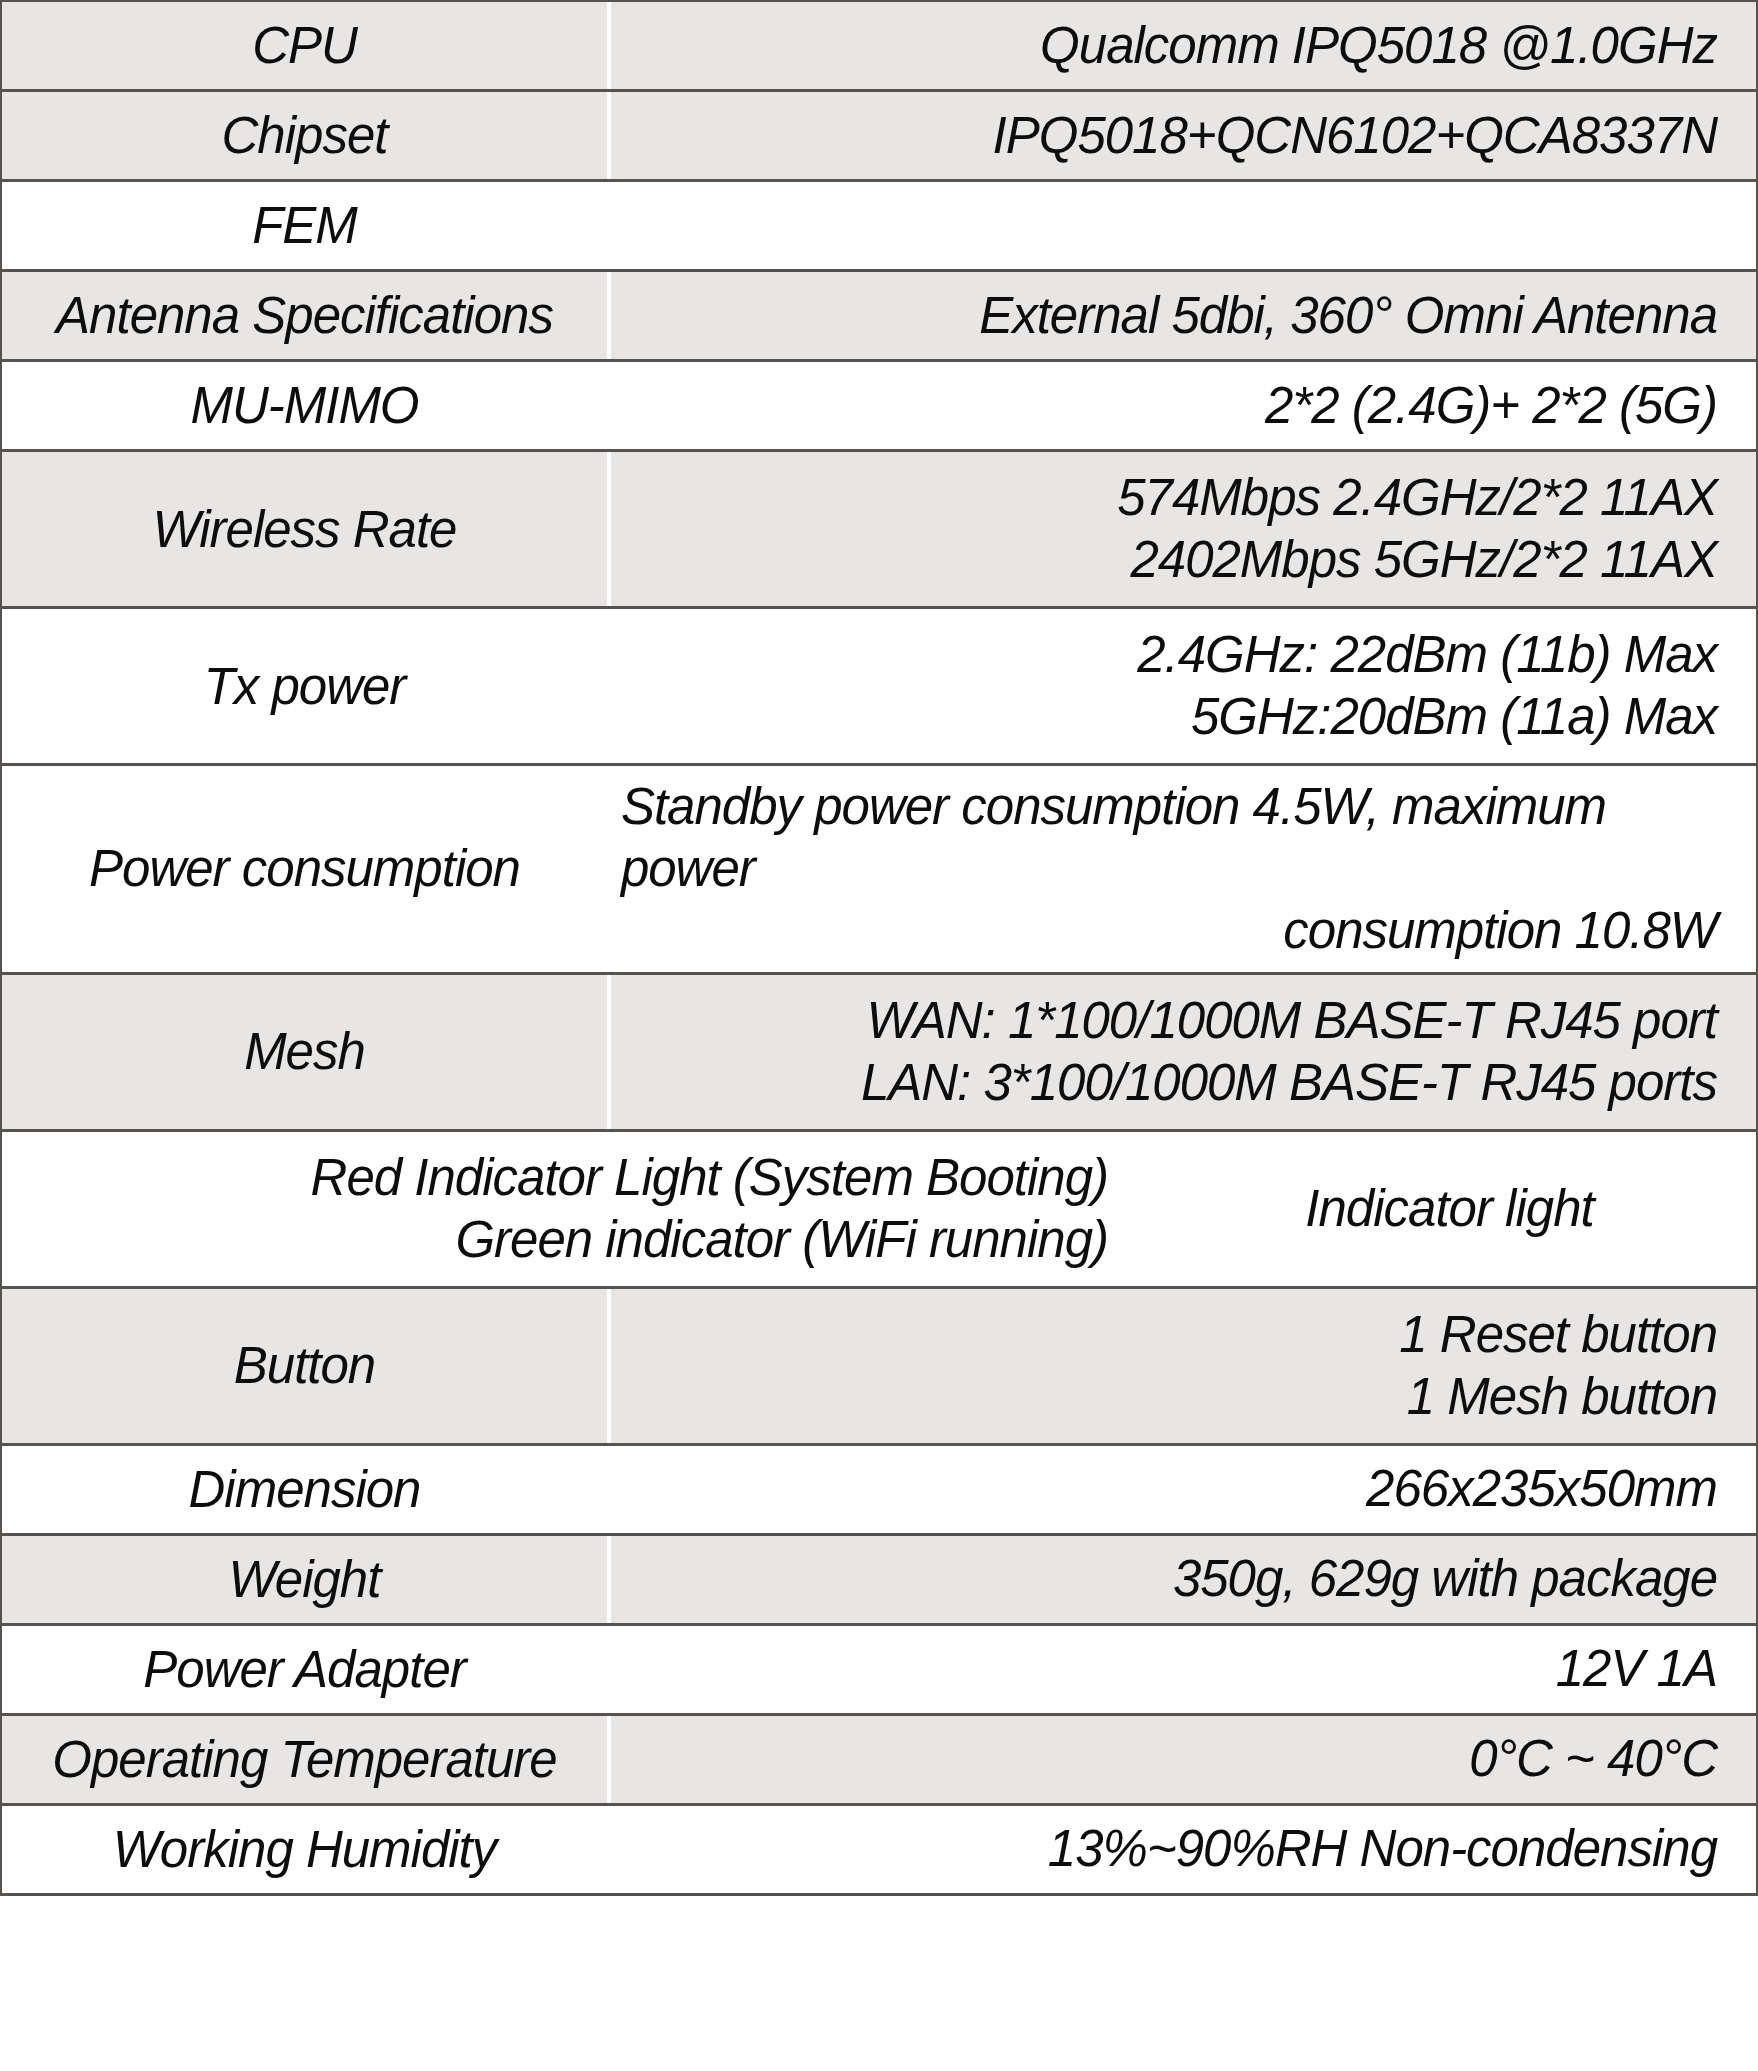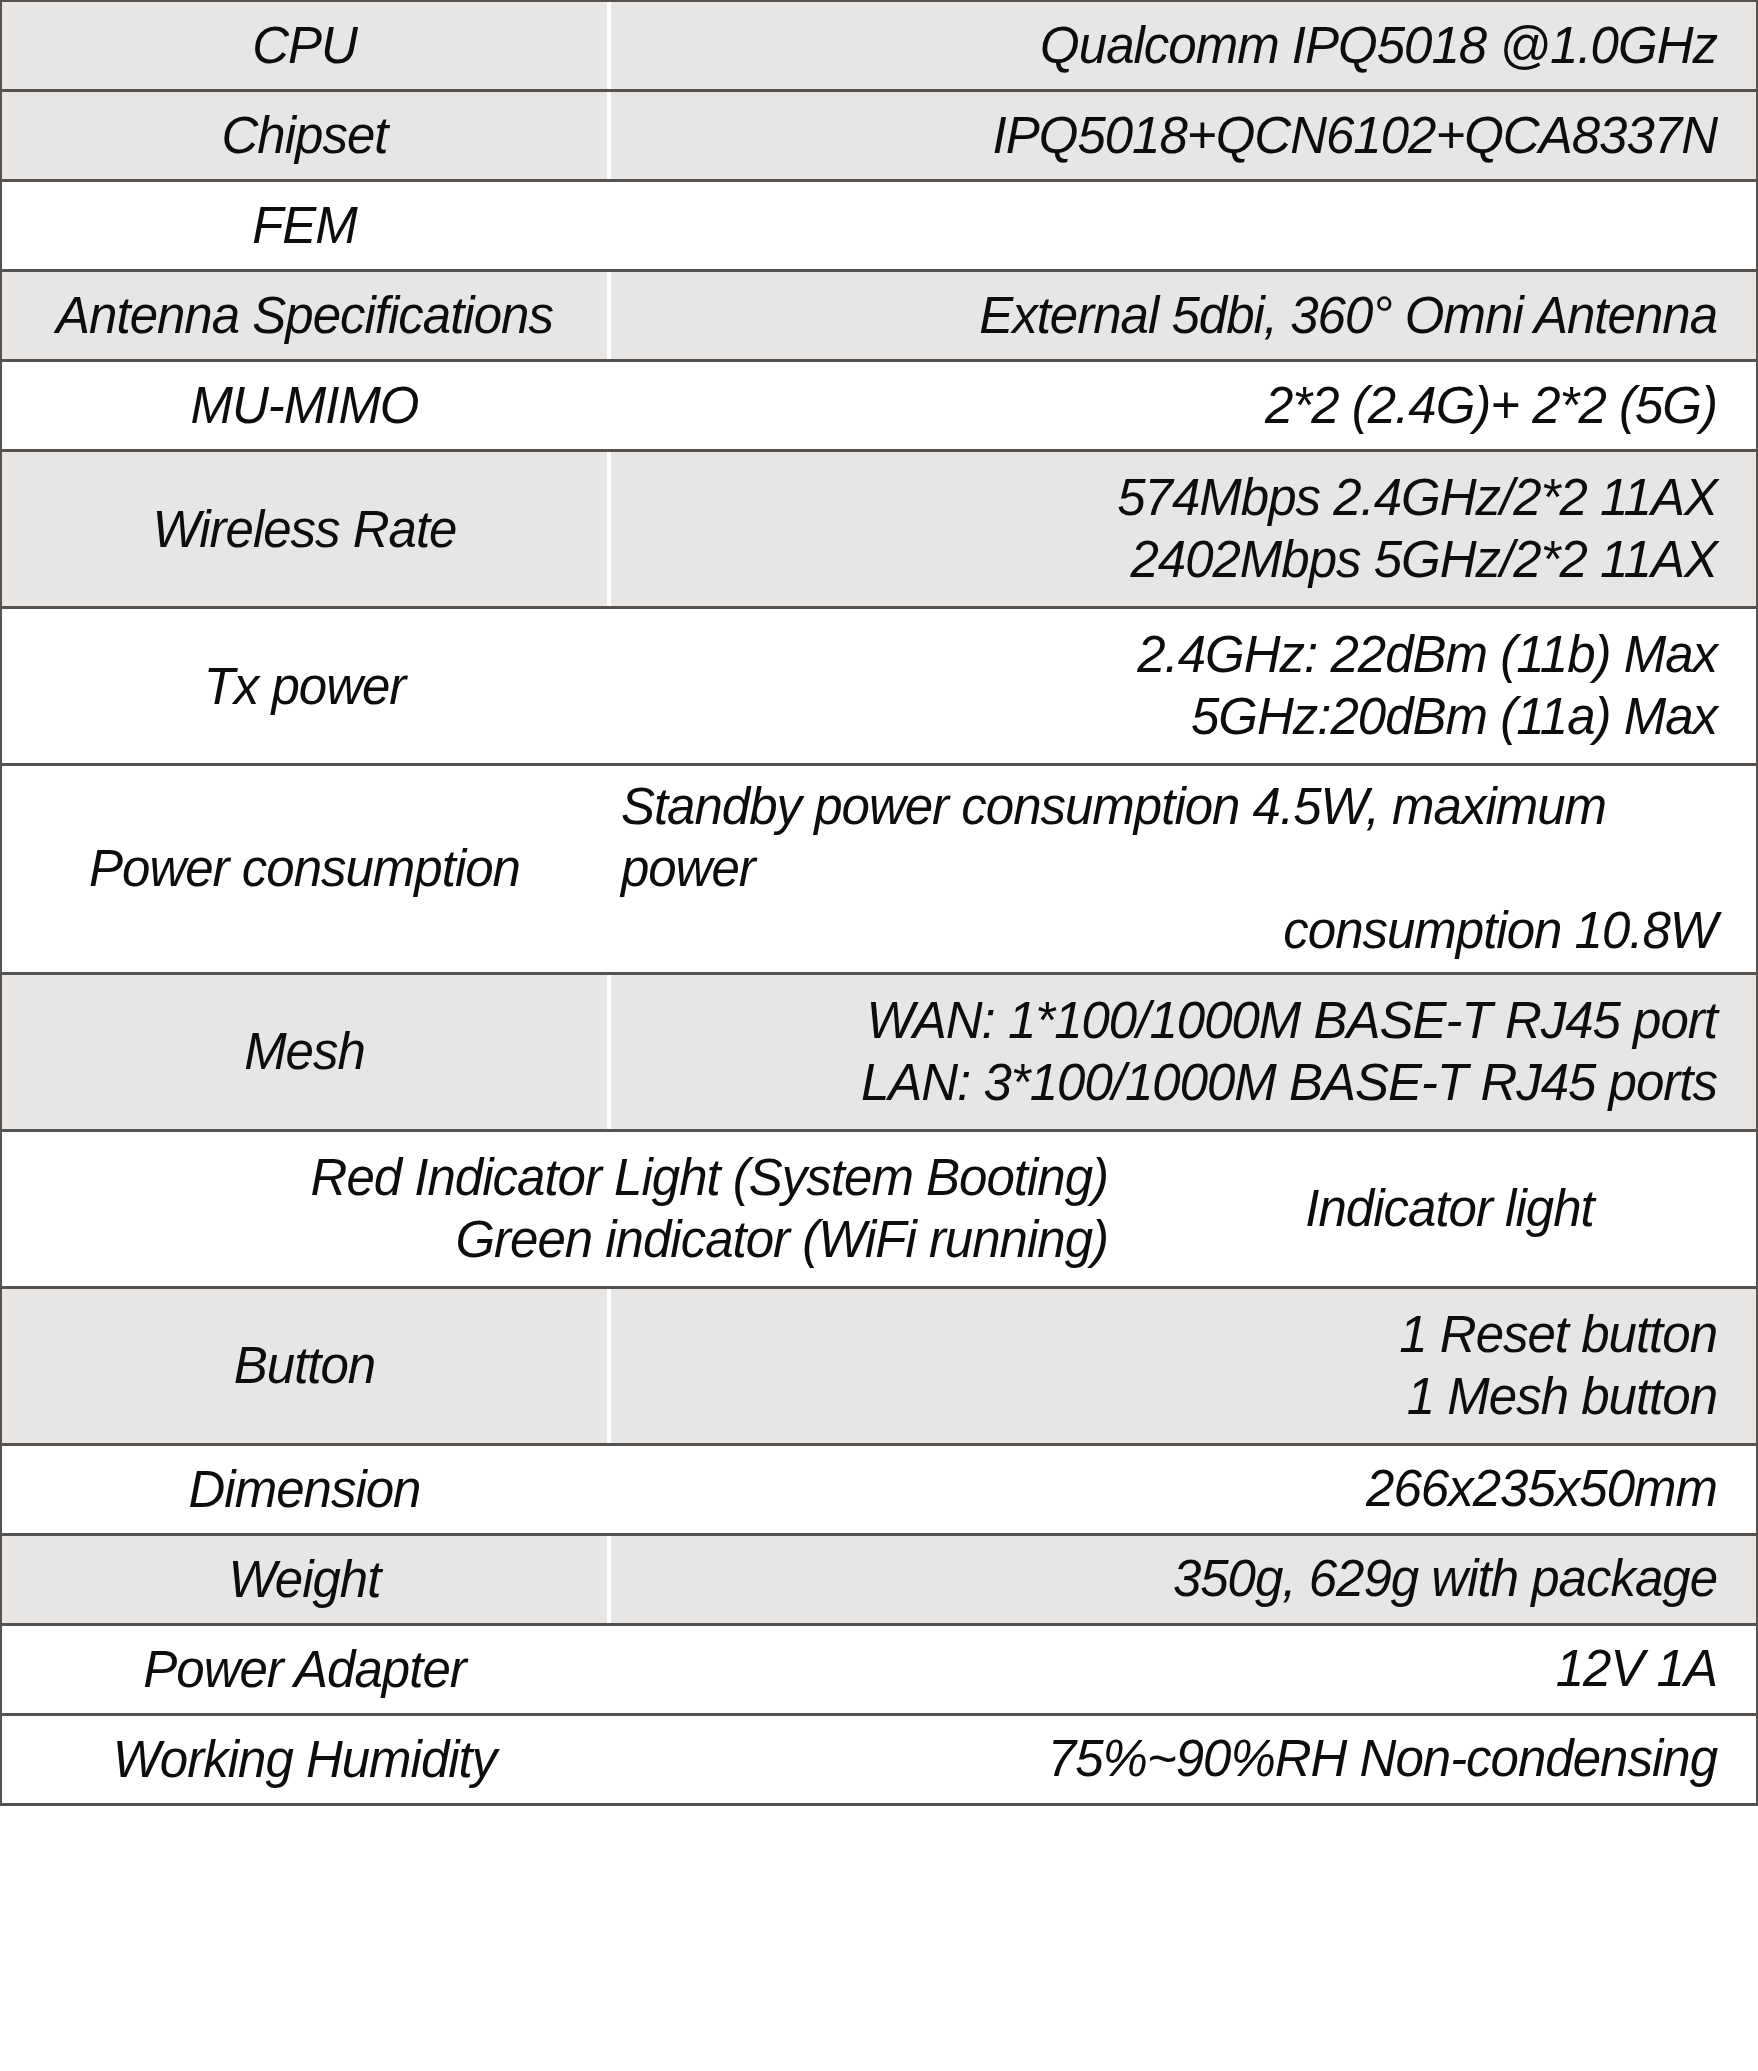"Operating Temperature" div.row { html: none -> <div> <div>Operating Temperature</div> <div> <div>0°C ~ 40°C</div> </div> </div> }
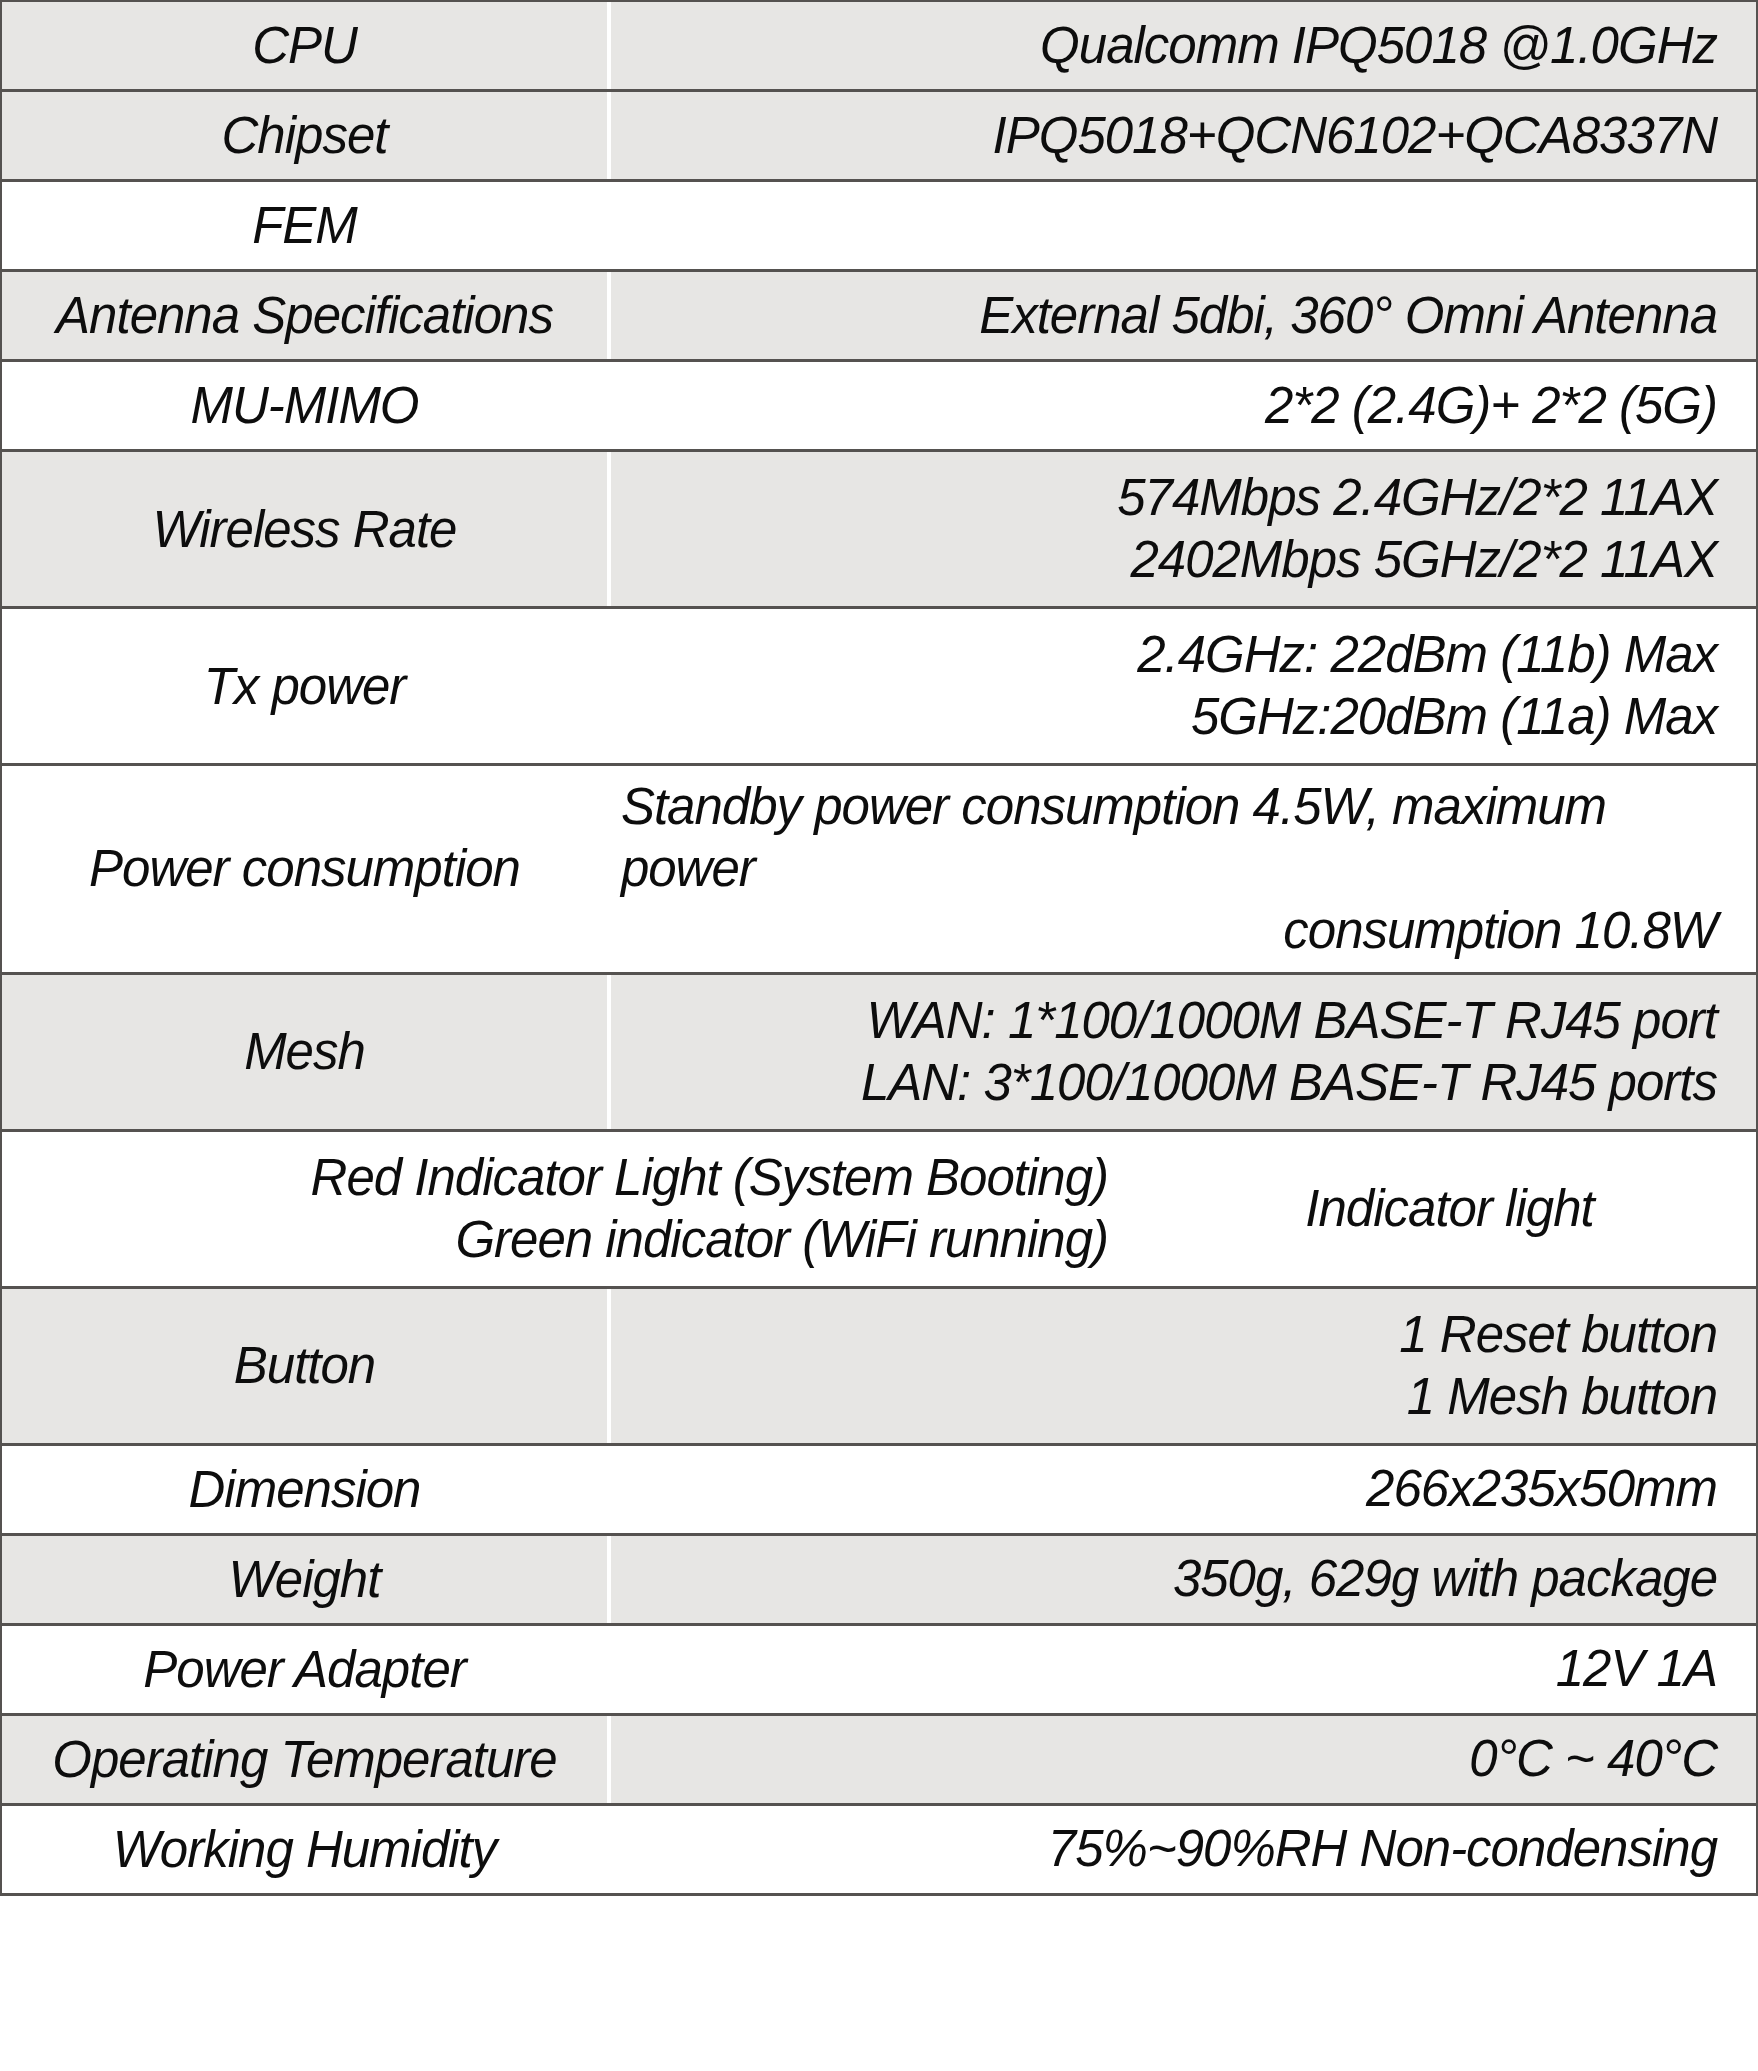"75%~90%RH Non-condensing" div.line { text: 75% -> 13% }
